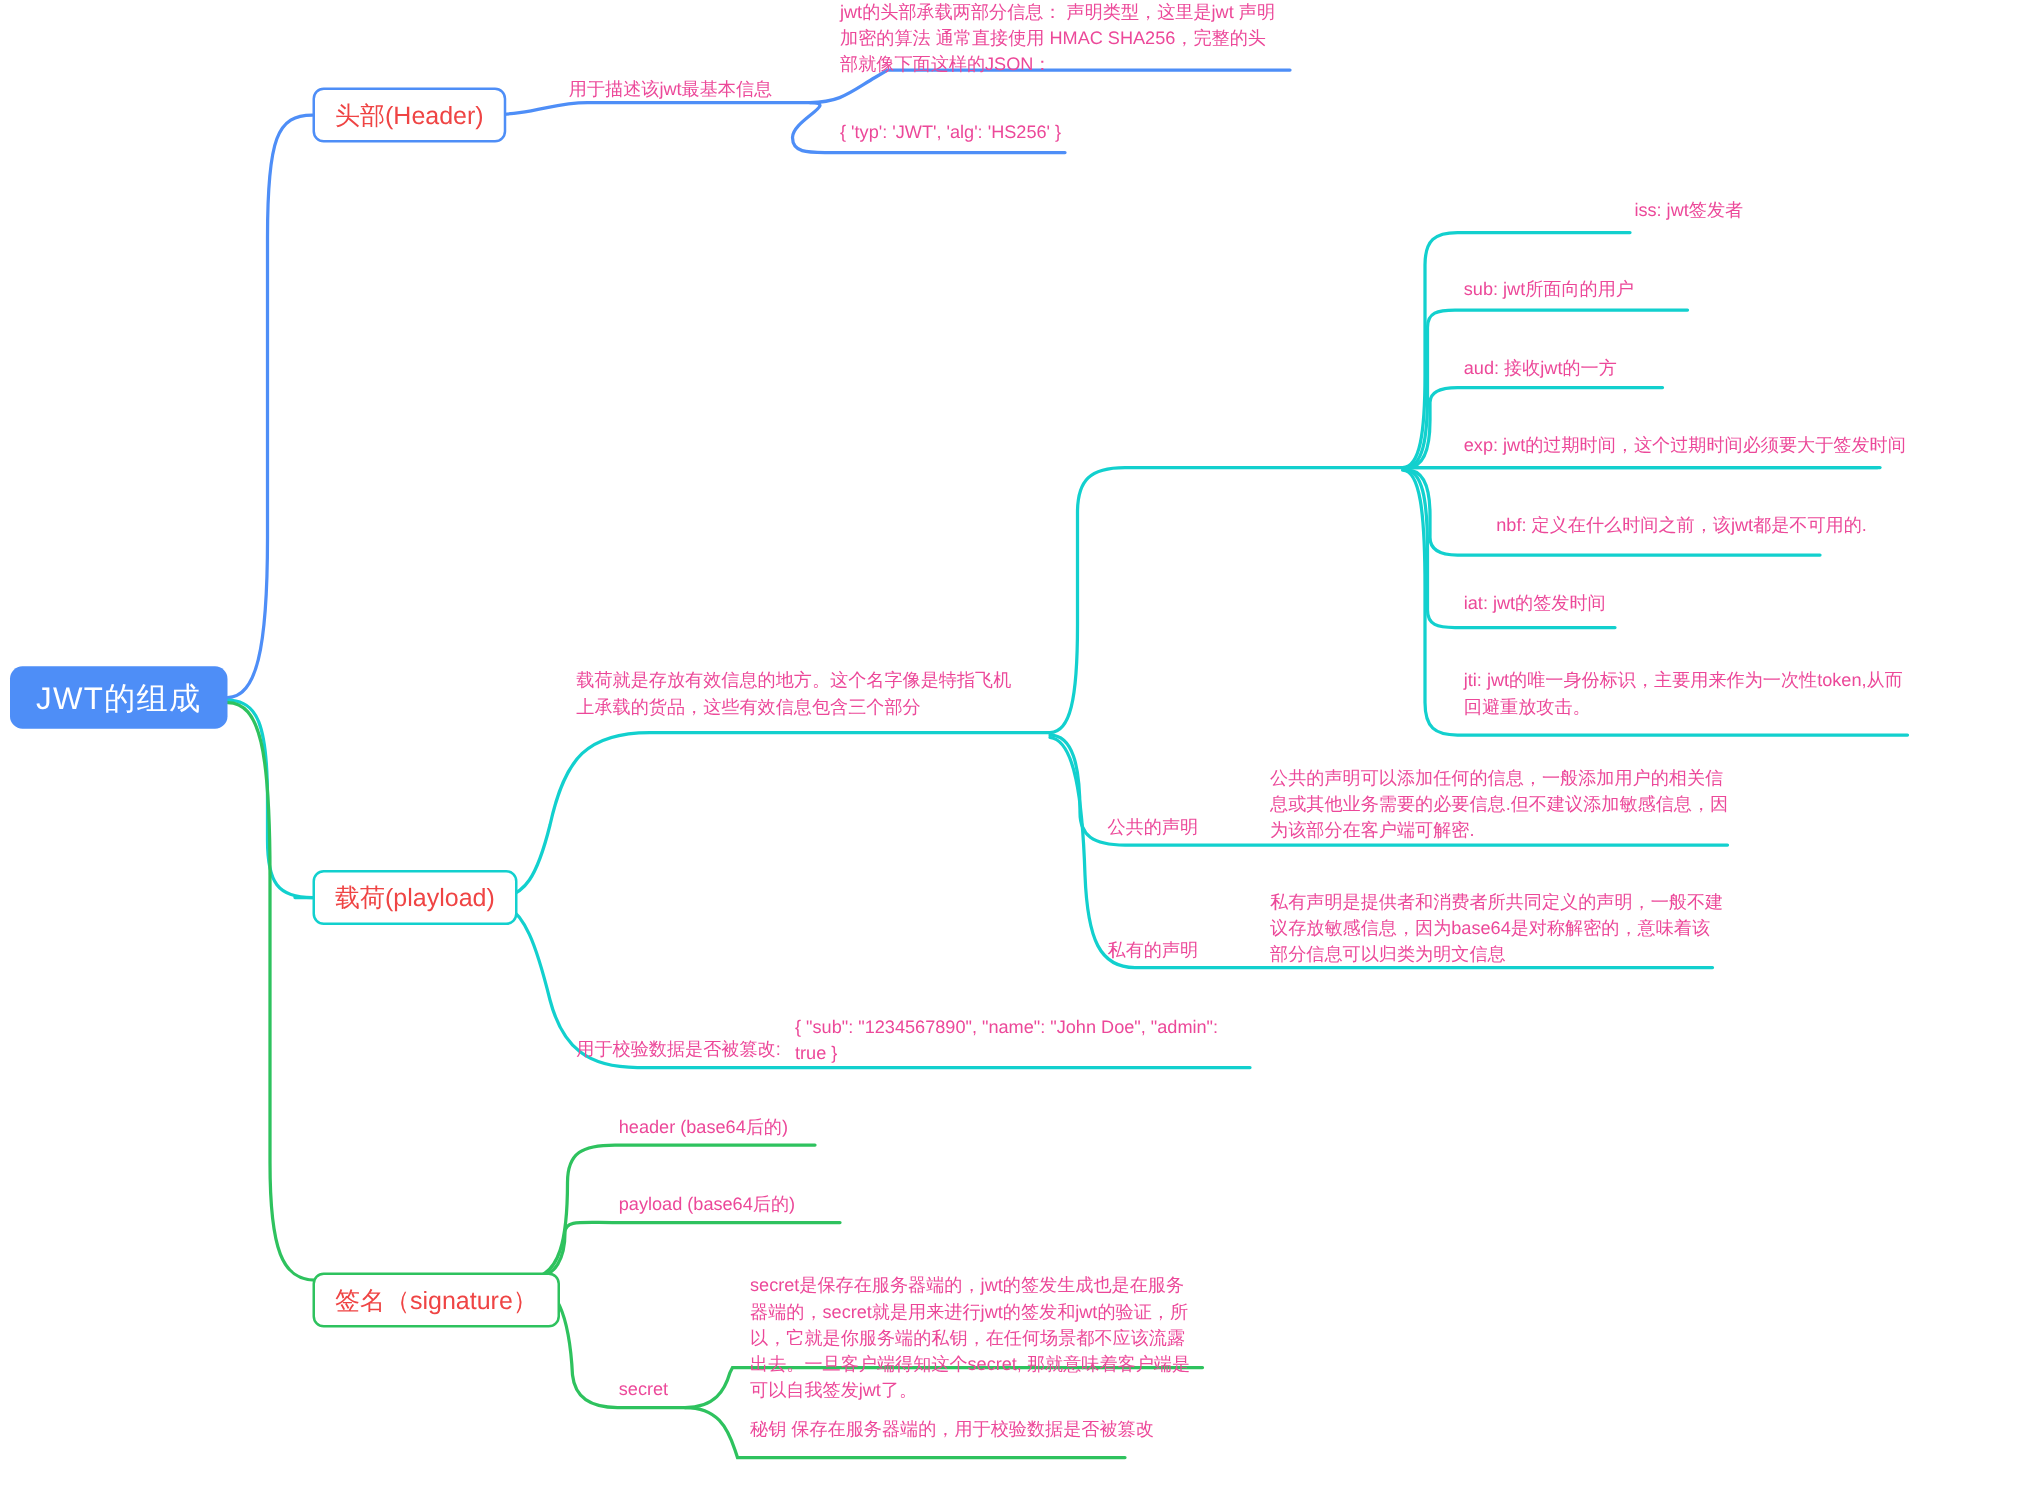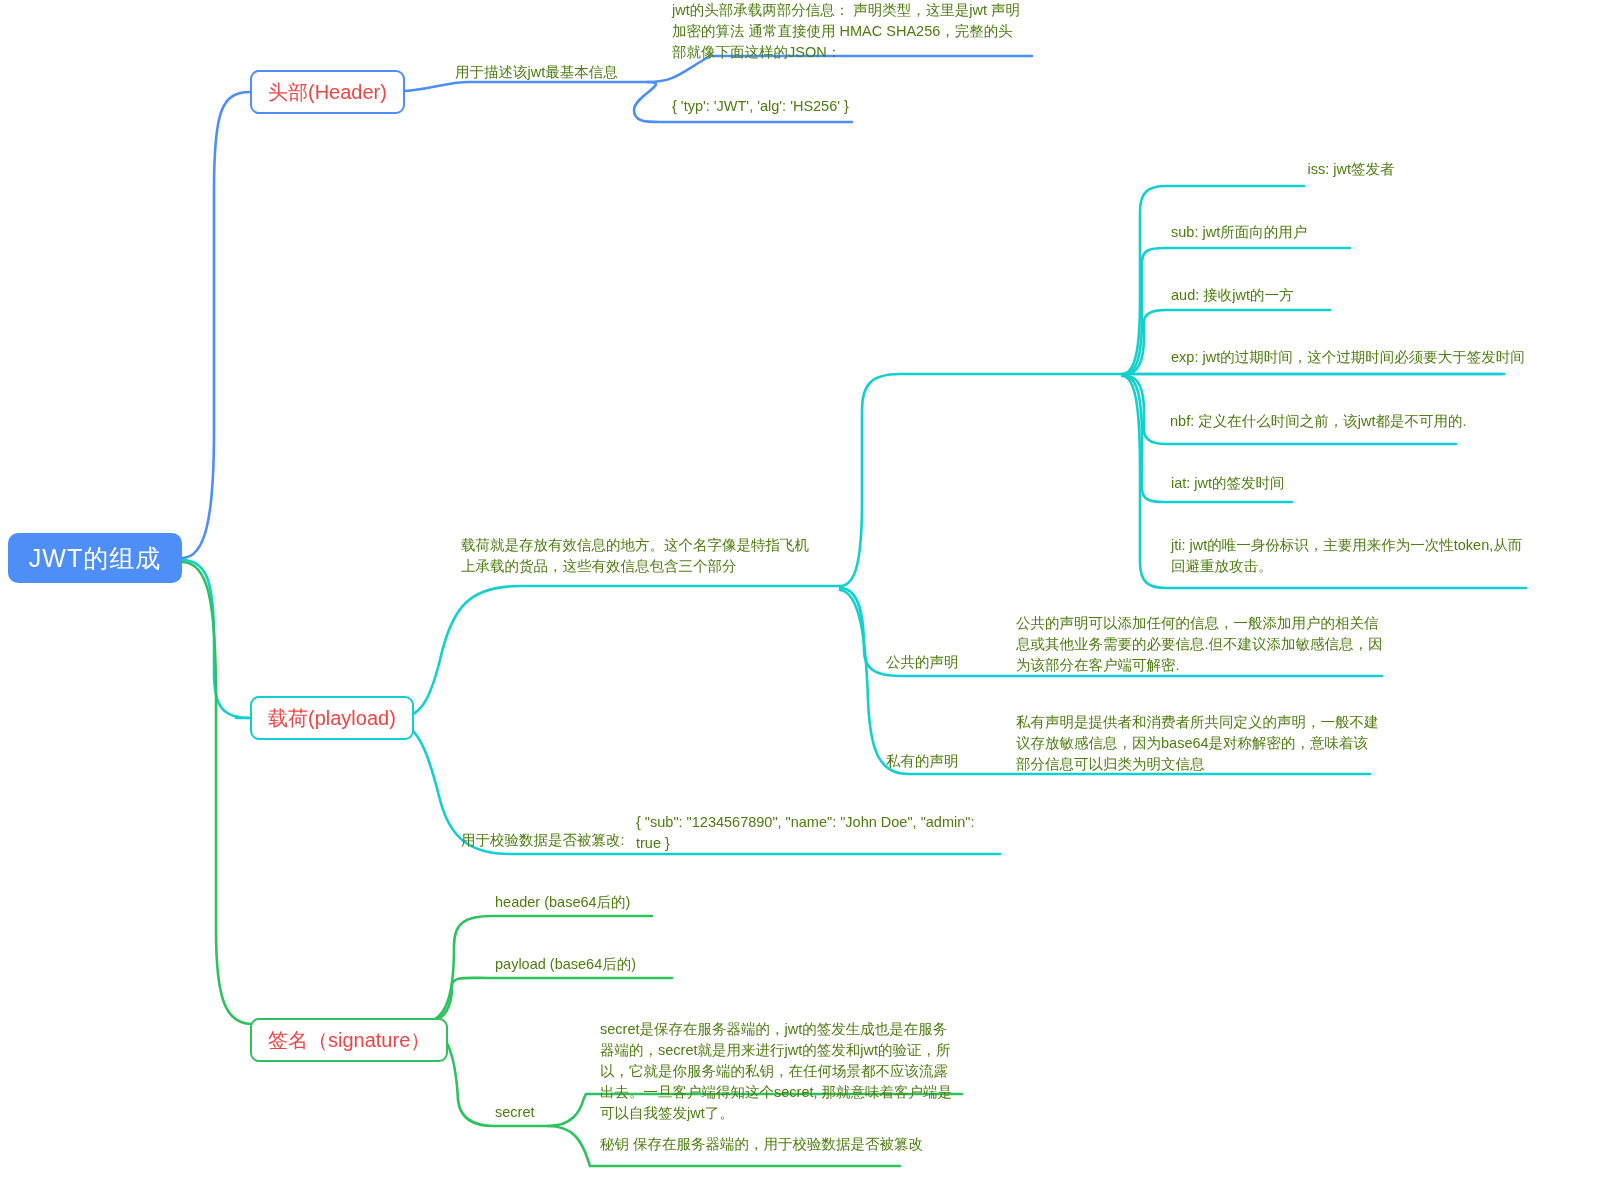"jwt的头部承载两部分信息： 声明类型，这里是jwt 声明加密的算法" .leaf { color: #4d7c0f -> #ec4899 }
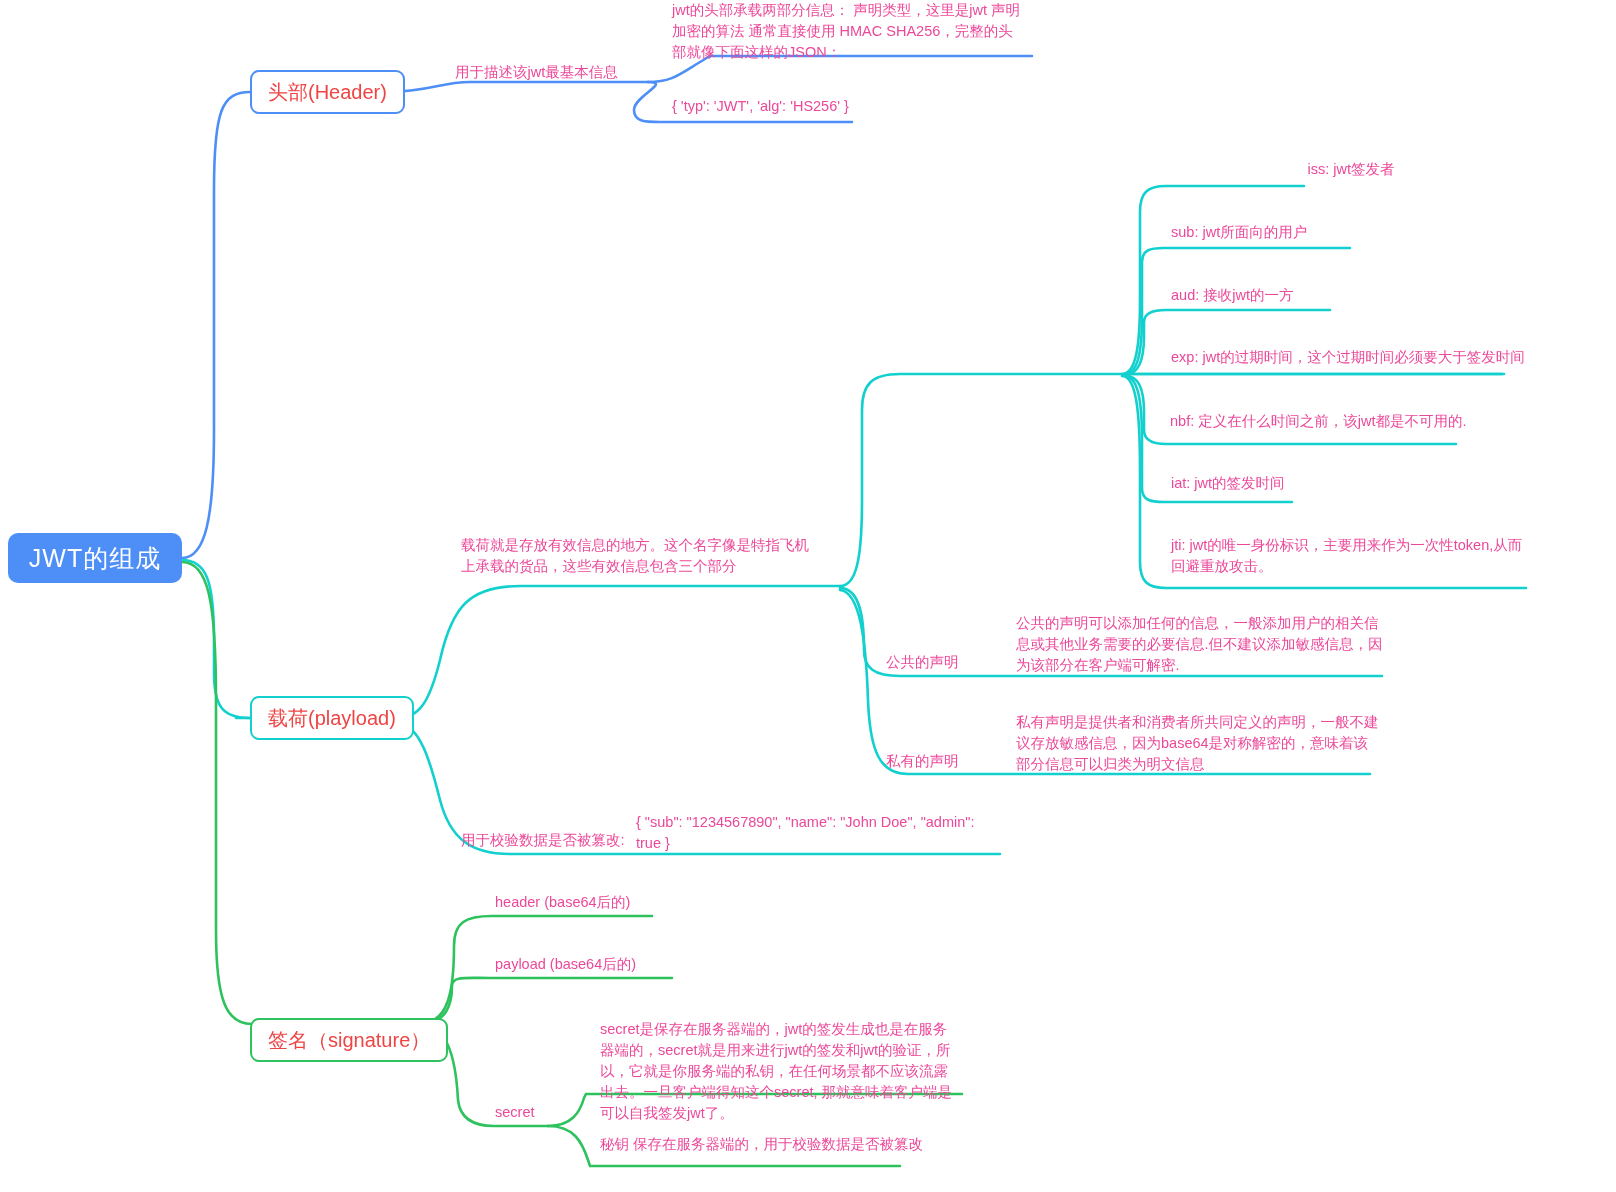"nbf: 定义在什么时间之前，该jwt都是不可用的." div.leaf { left: 1170px -> 1197px }
